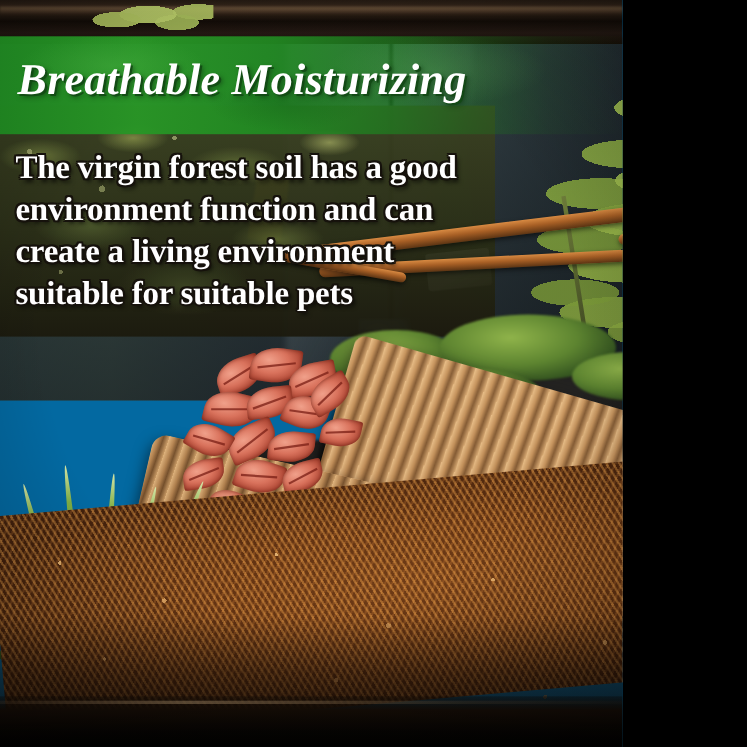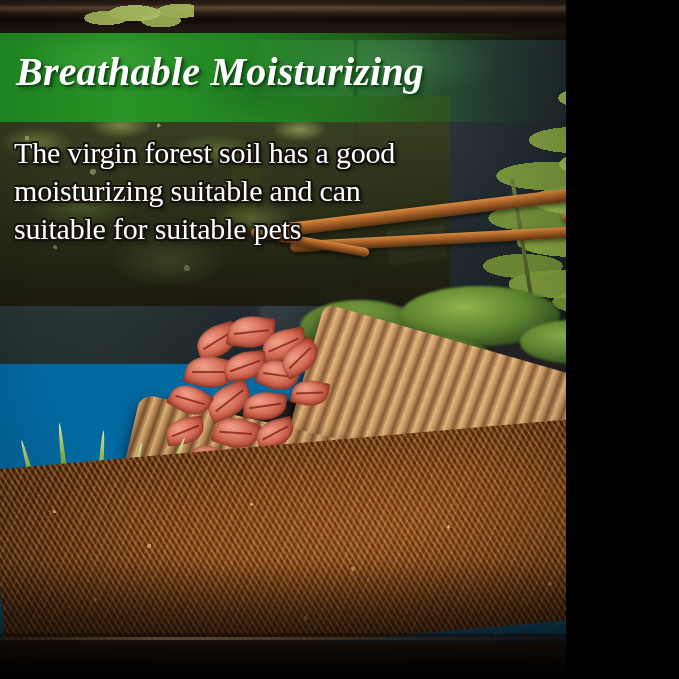"The virgin forest soil has" .body-copy { font-weight: 400 -> 700 }
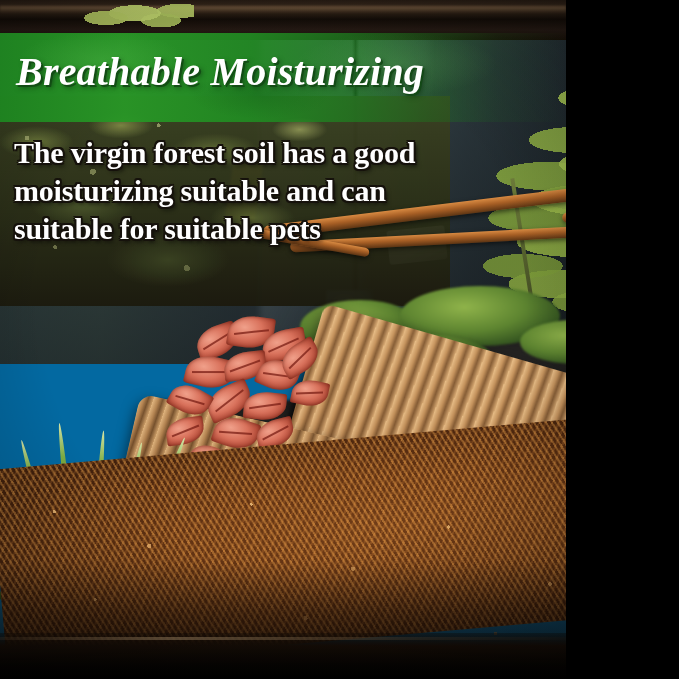"moisturizing suitable and can" span.ln { text: moisturizing suitable -> environment function }
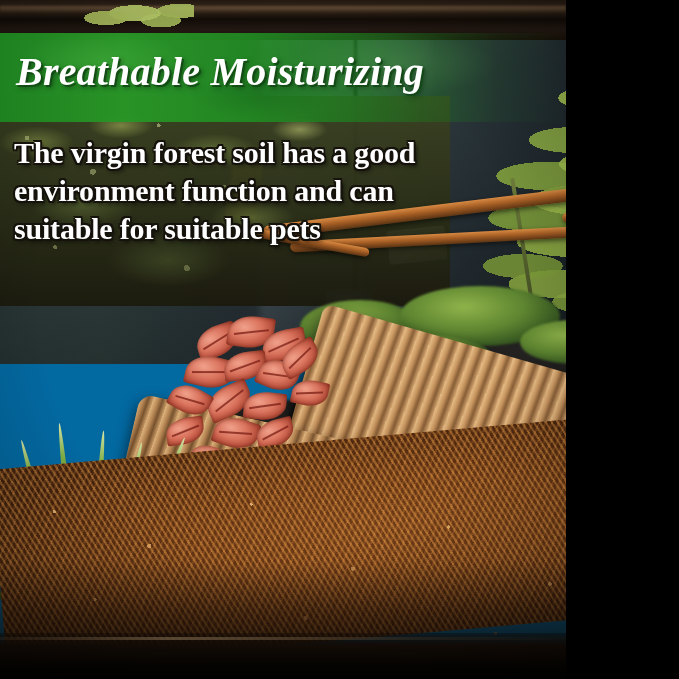"create a living environment" span.ln { html: none -> <span>create a living environment</span> }
